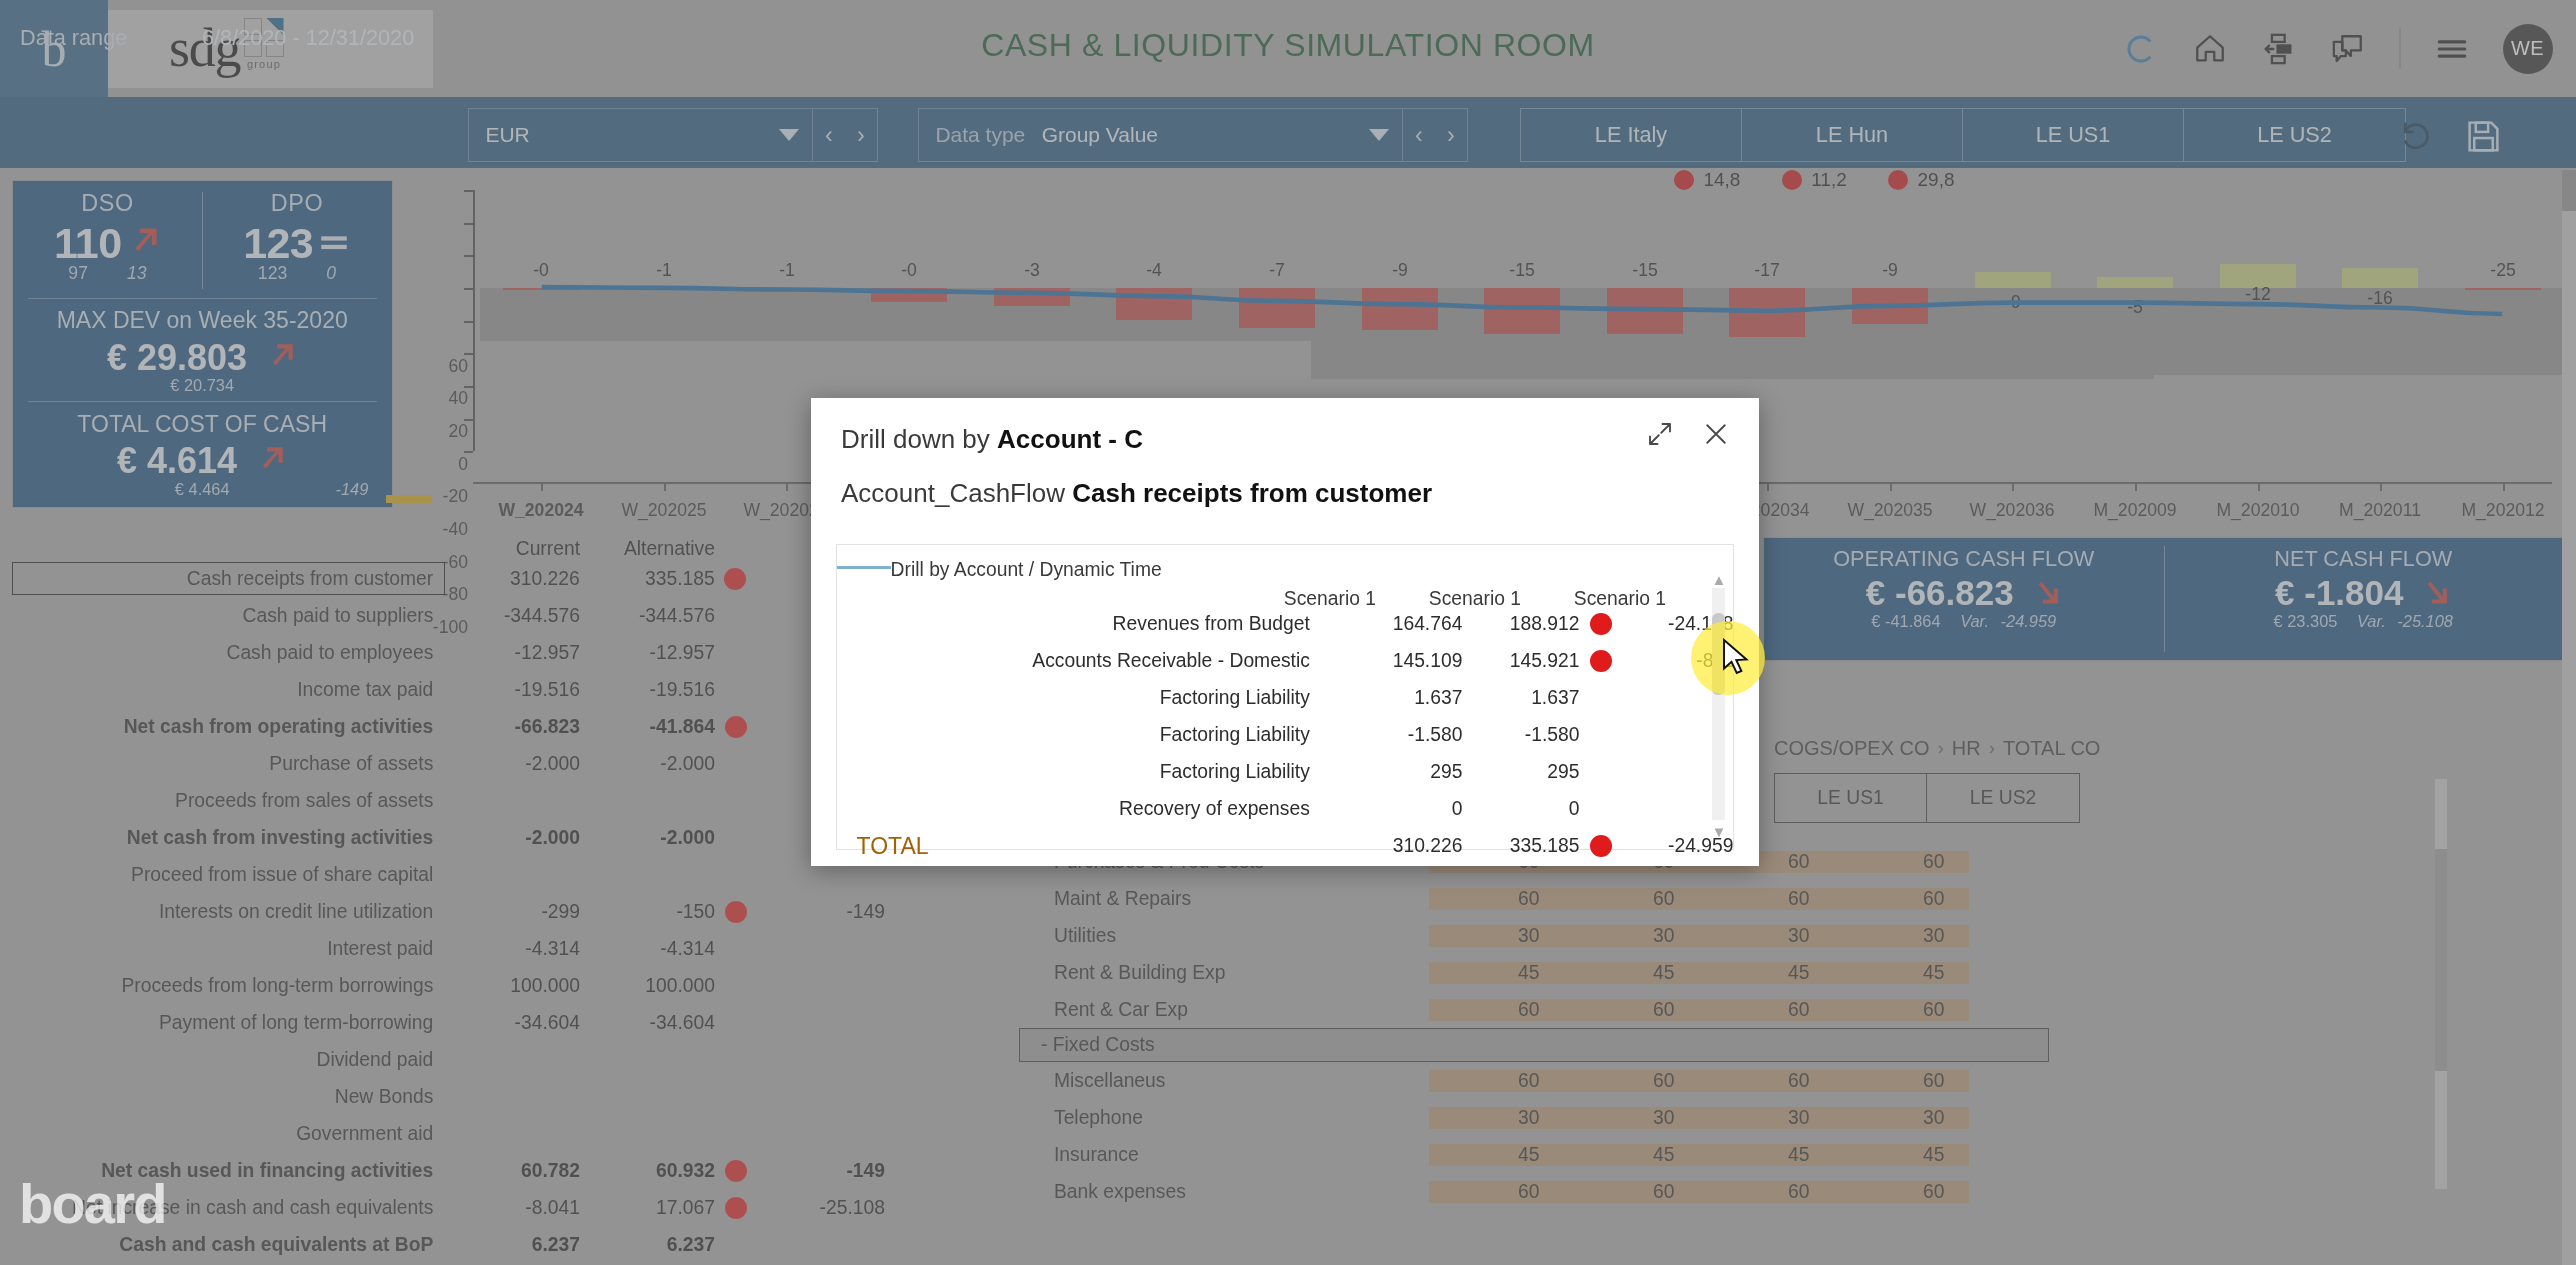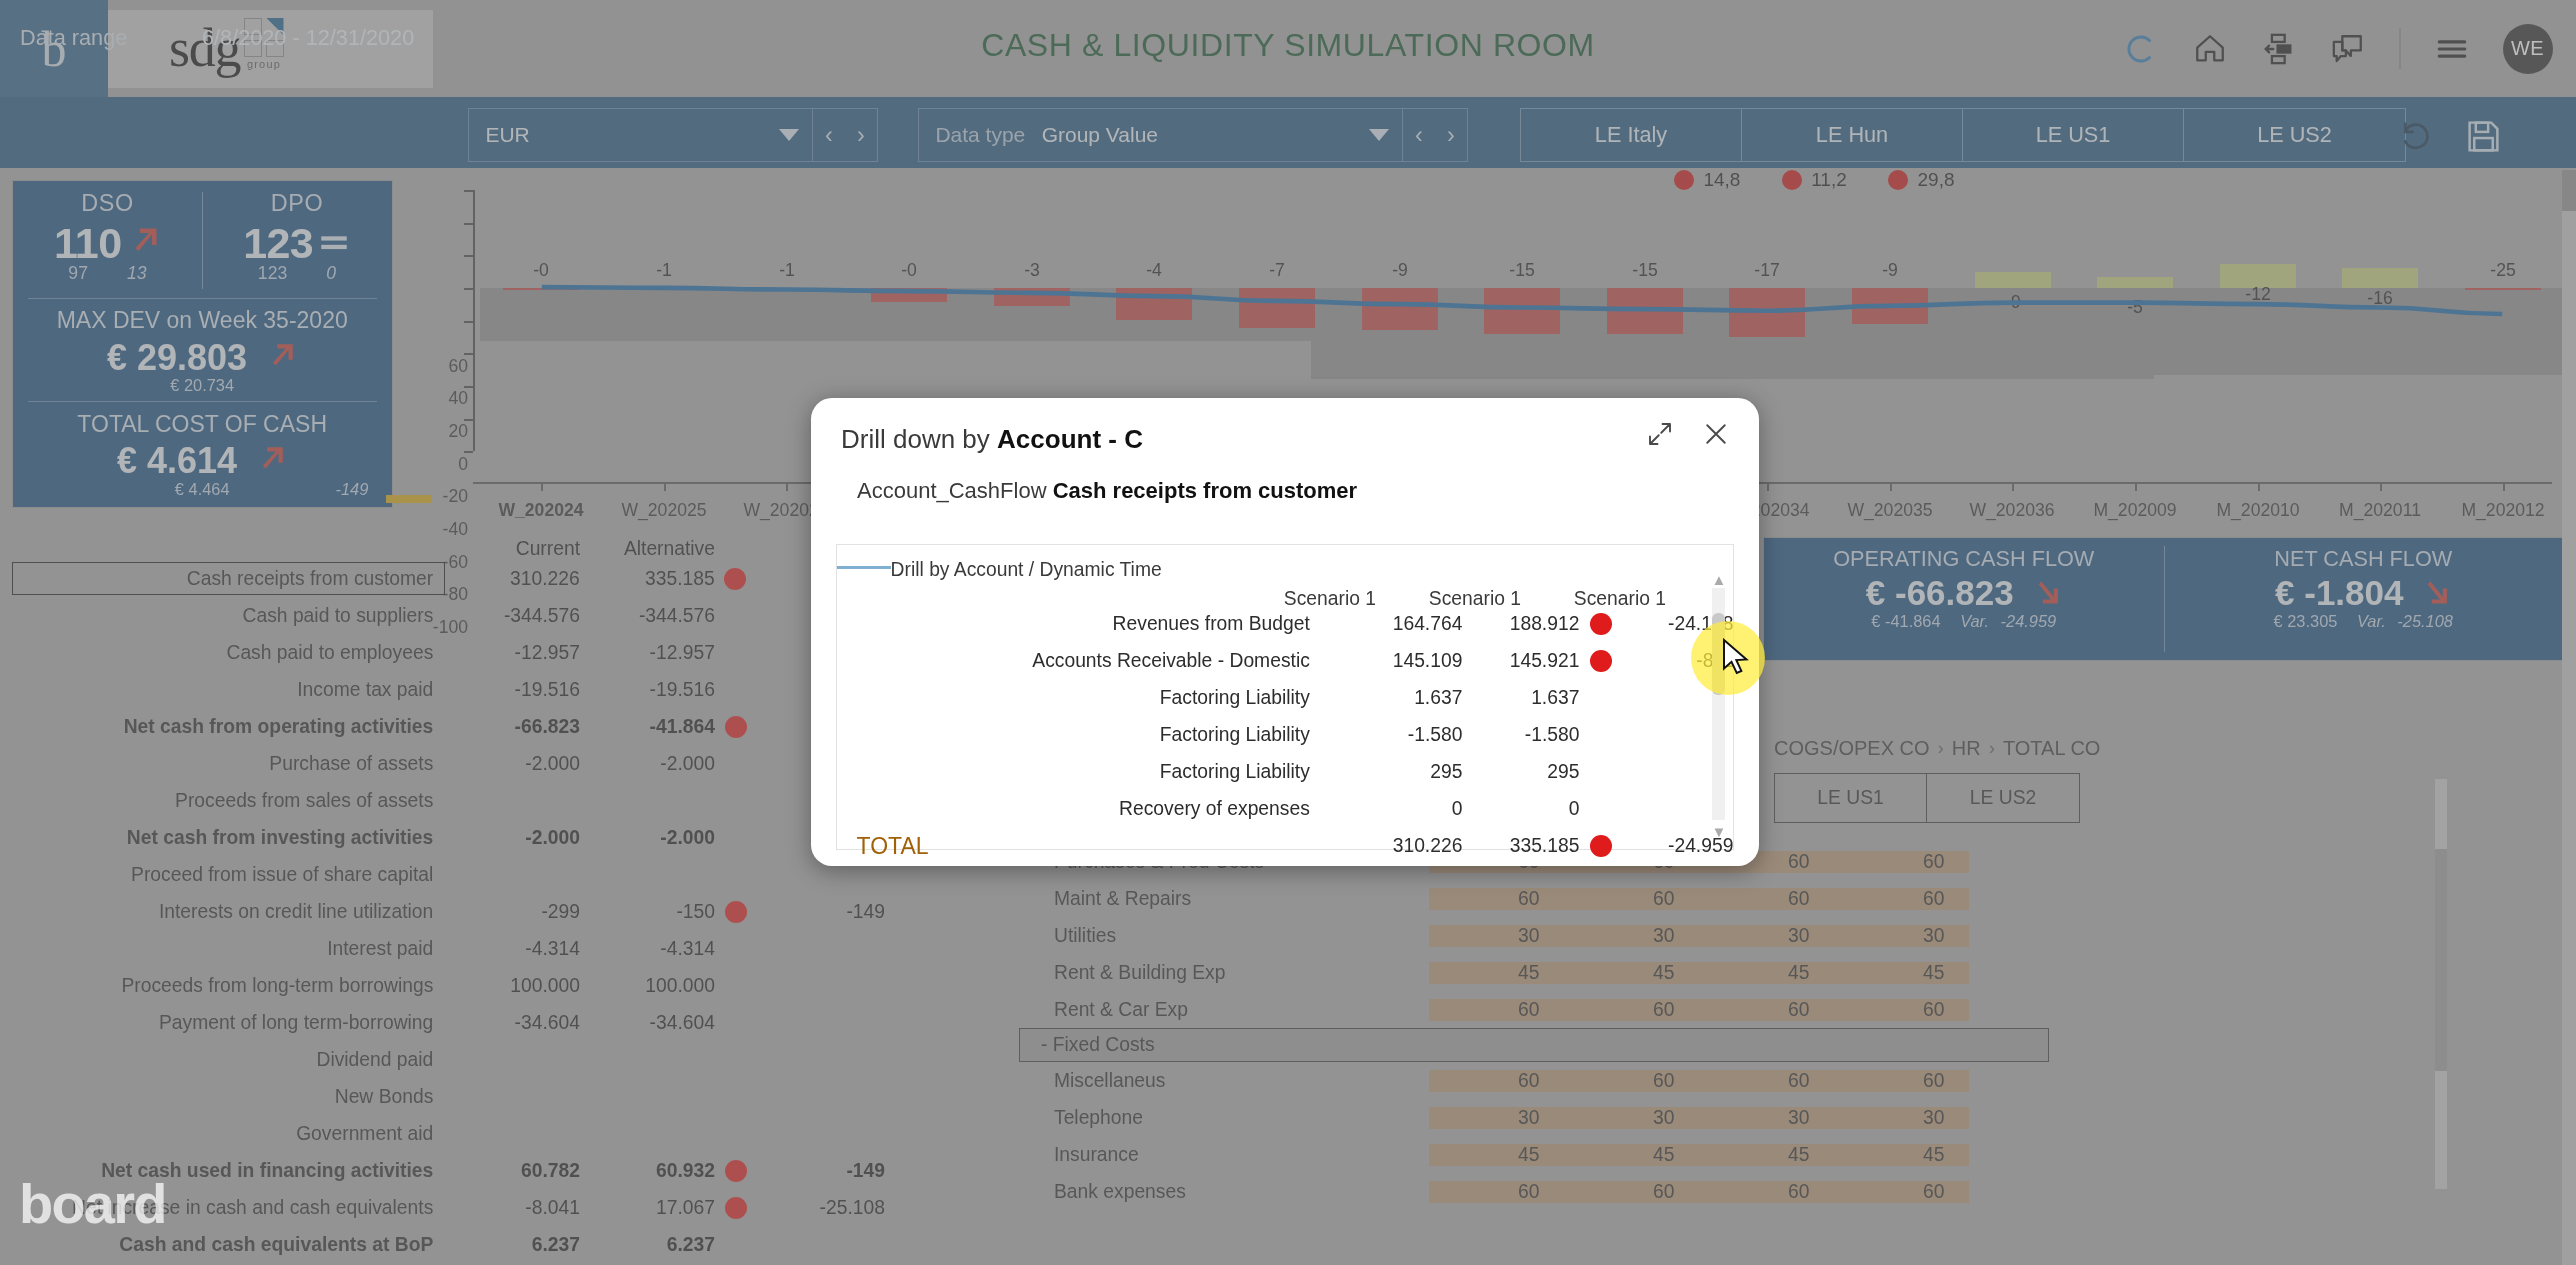"Drill down by Account -" .modal { border-radius: 21px -> none }
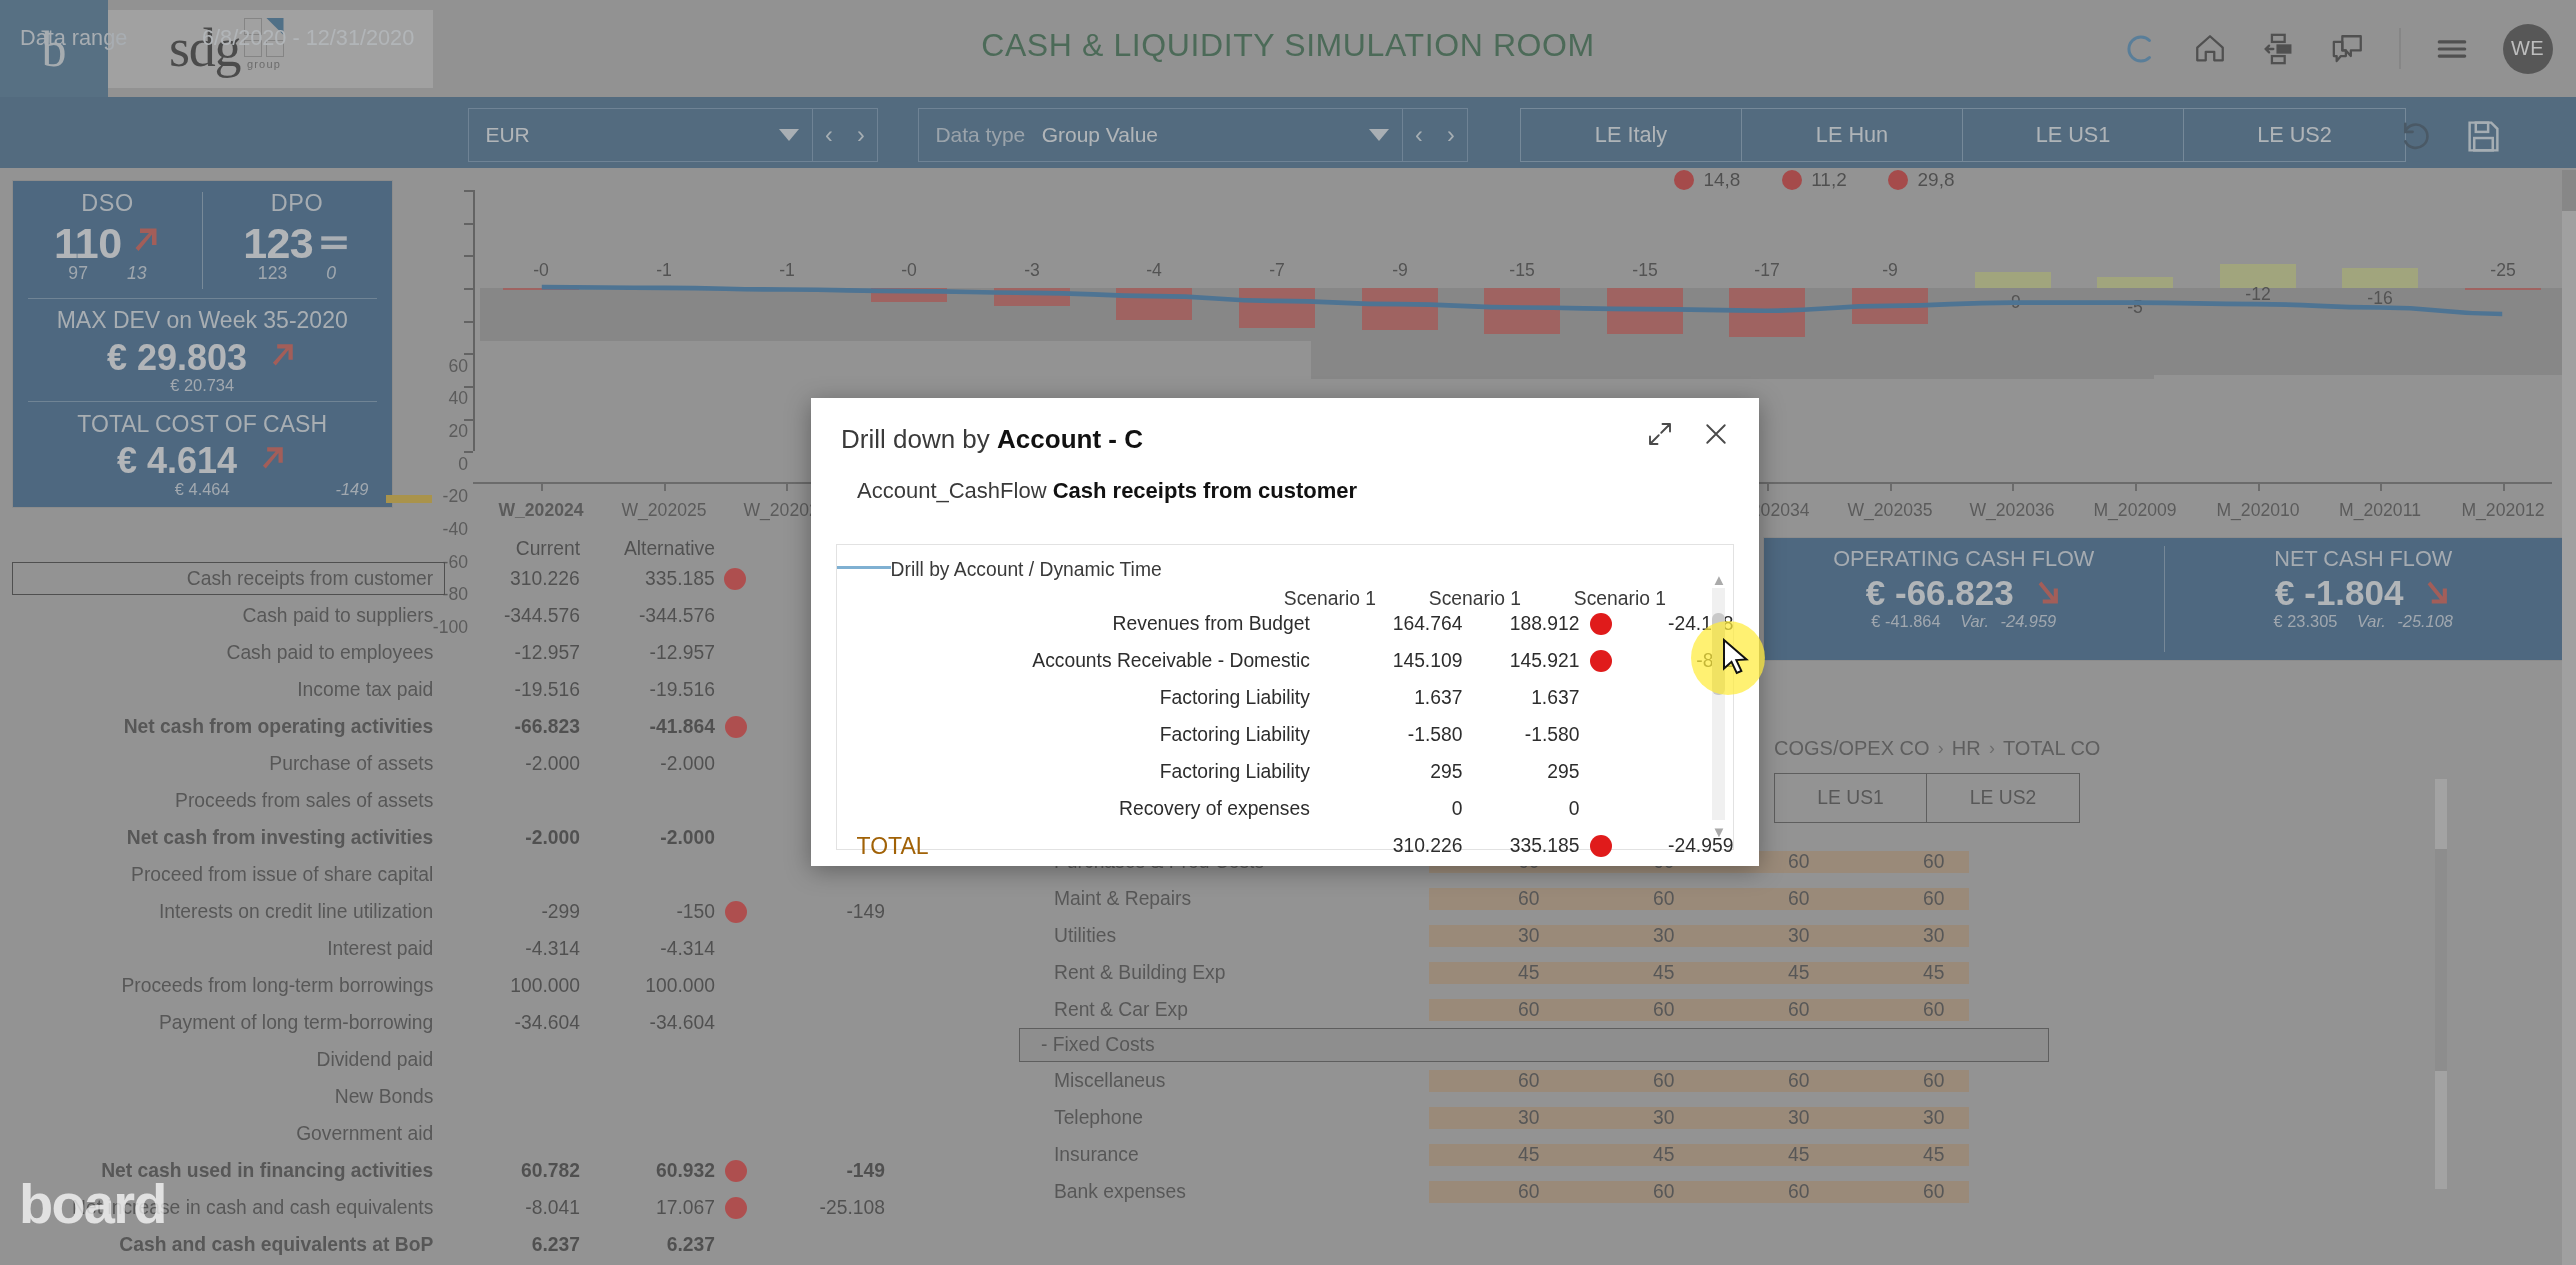"Account_CashFlow Cash receipts from" .modal-t2 { font-size: 22px -> 26px; margin-left: 16px -> none }
